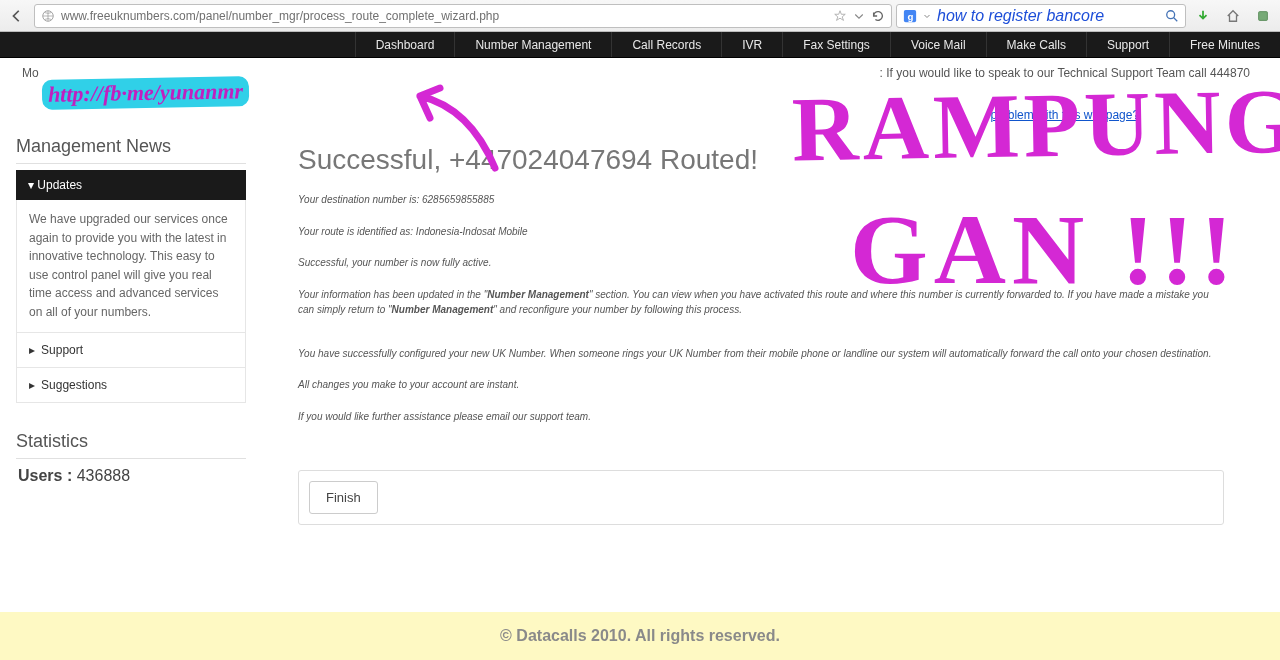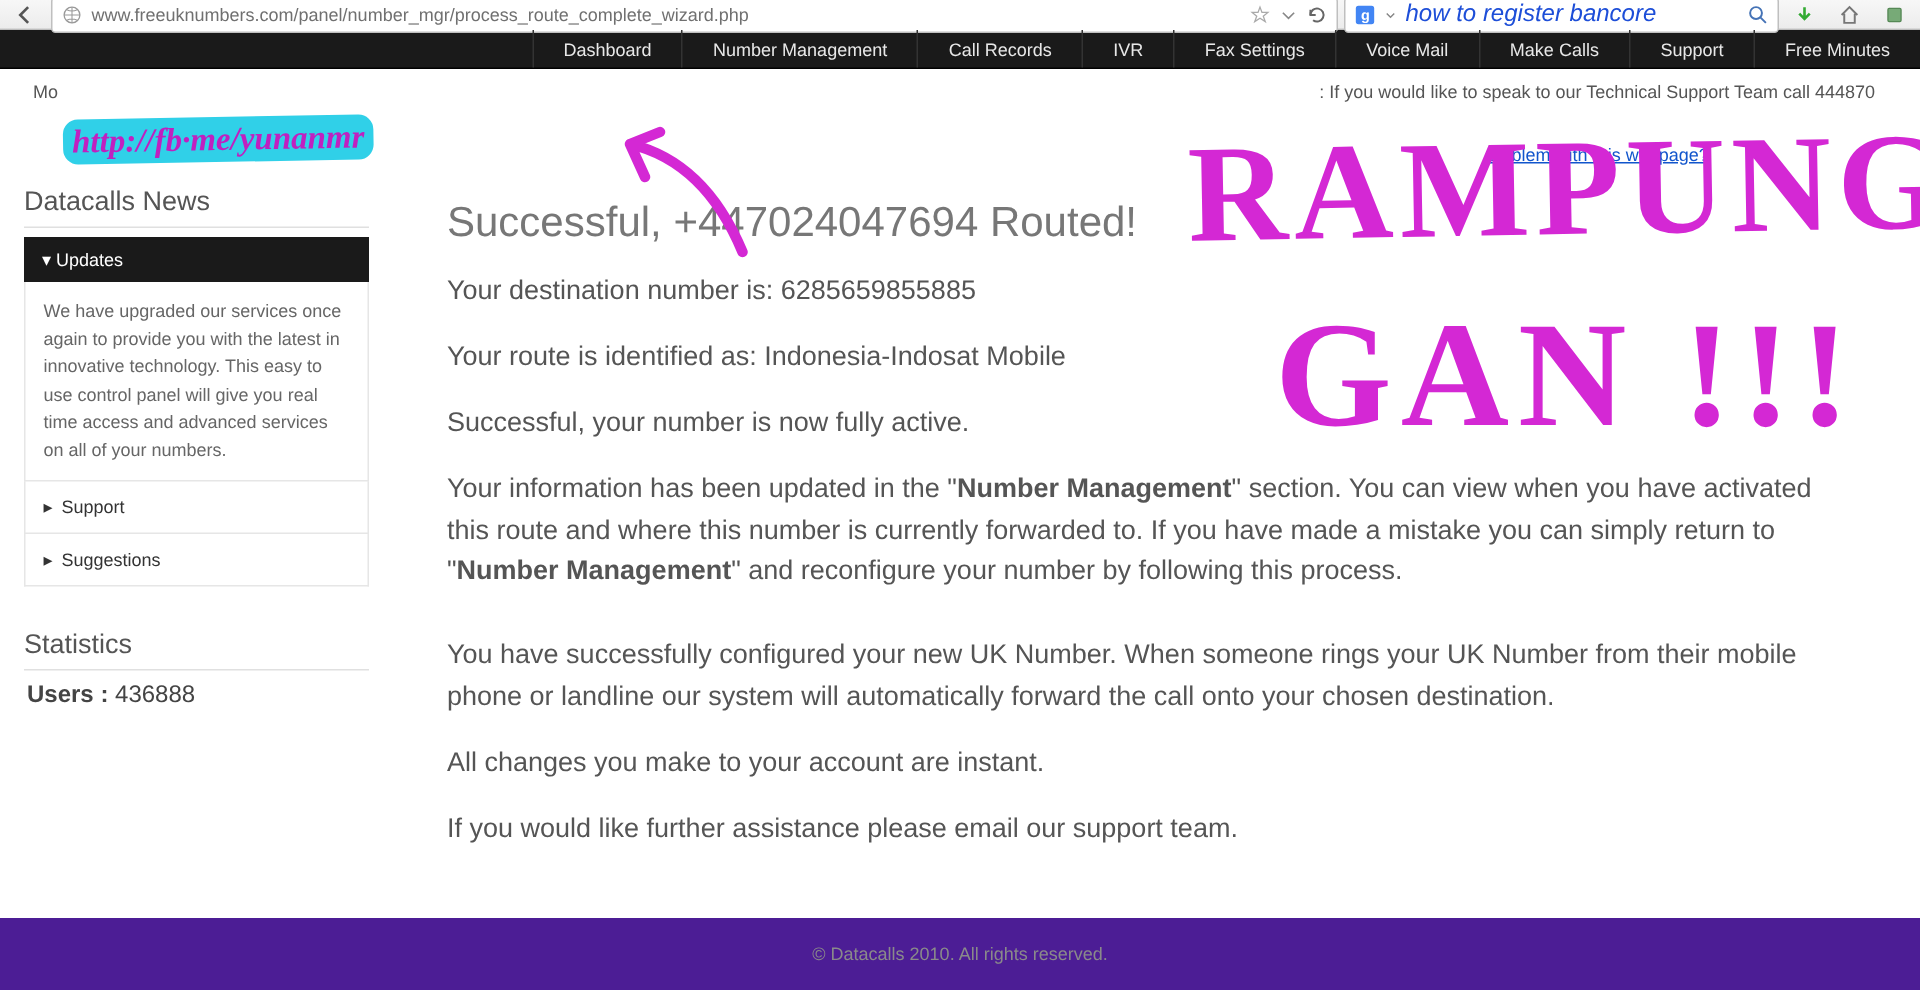"www.freeuknumbers.com/panel/number_mgr/p" .chrome { height: 20px -> 32px }
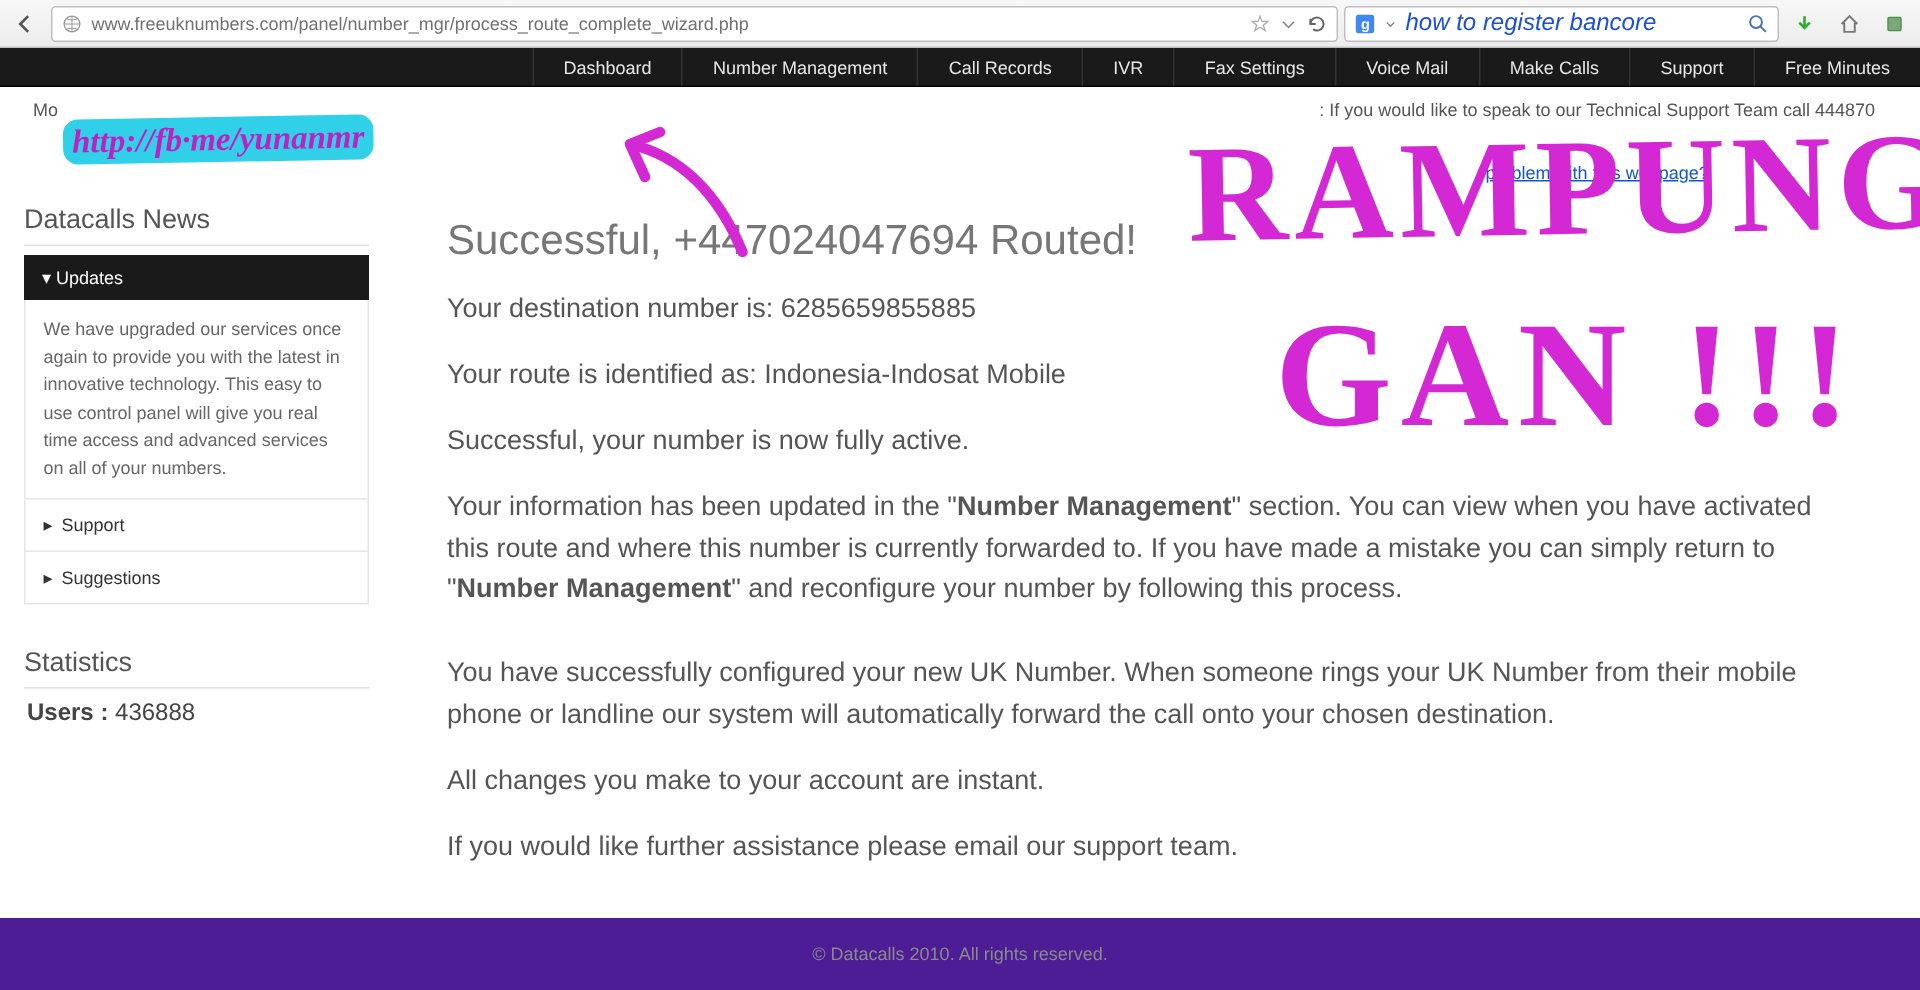"Datacalls News" h2 { text: Datacalls -> Management }
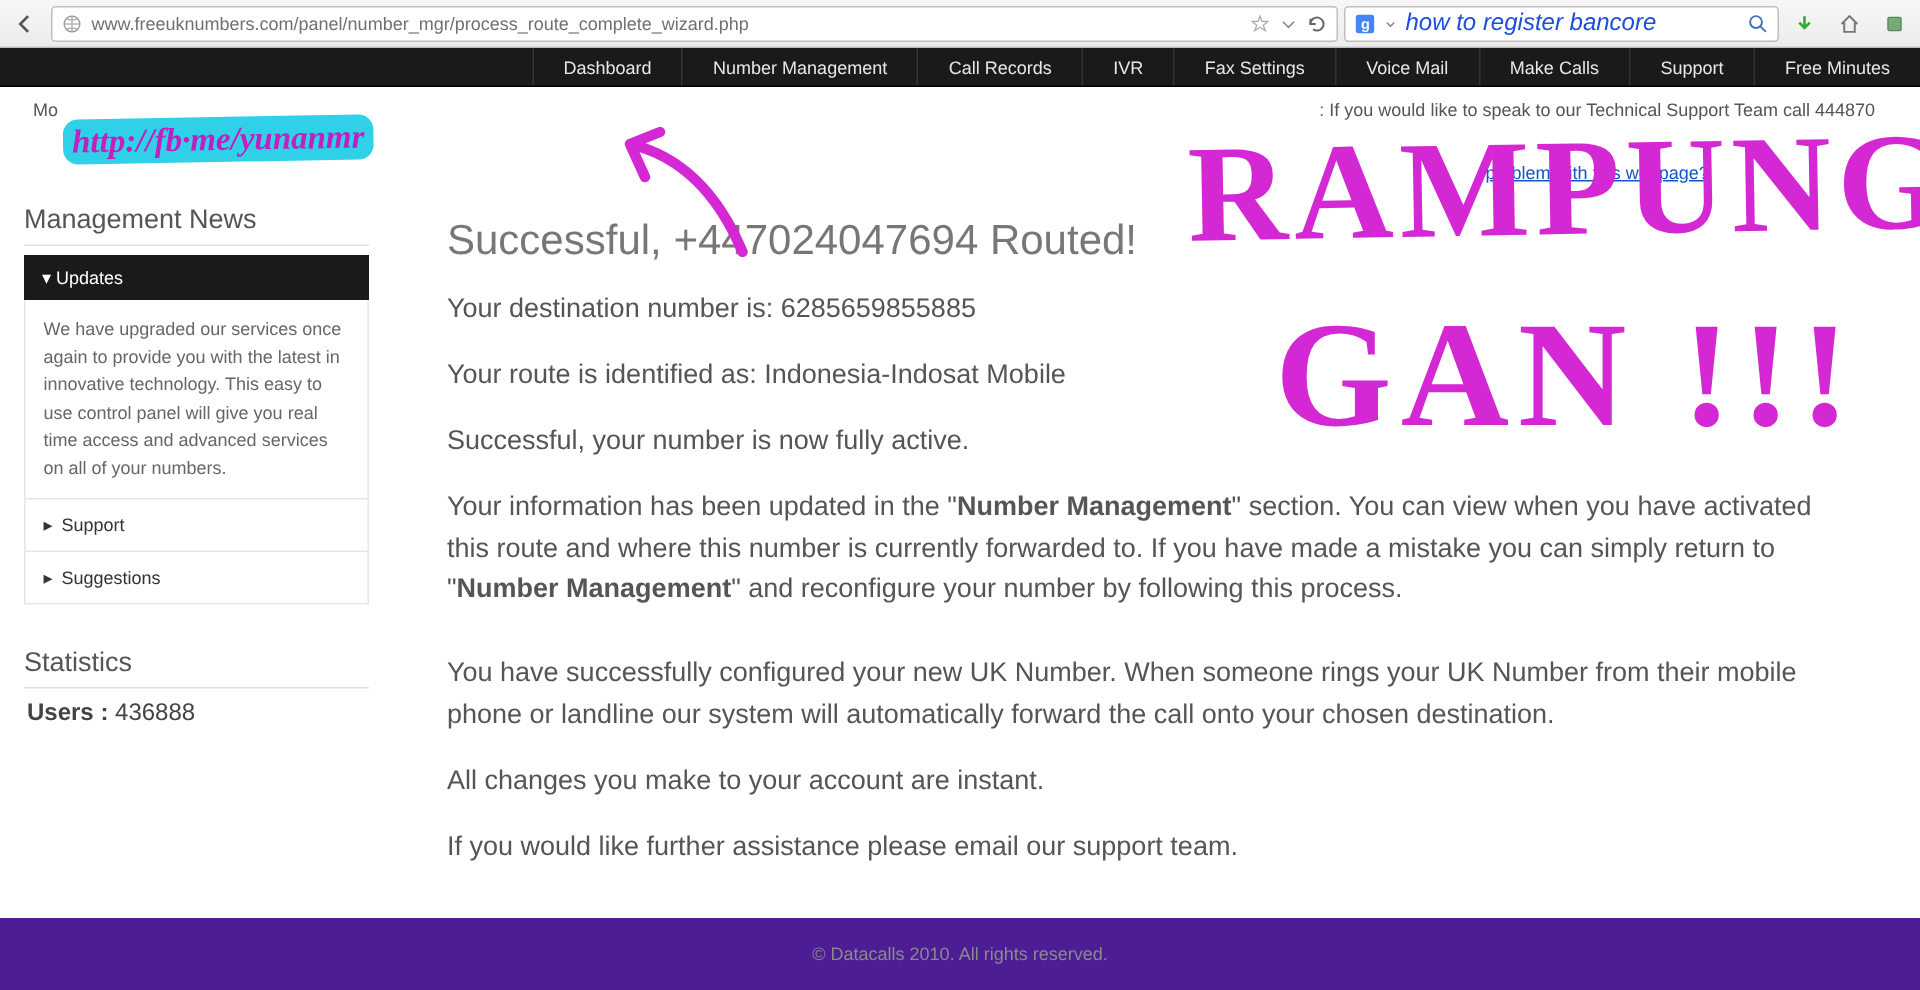"Your destination number is:" .main p { font-size: 18px -> 10px; font-style: none -> italic }
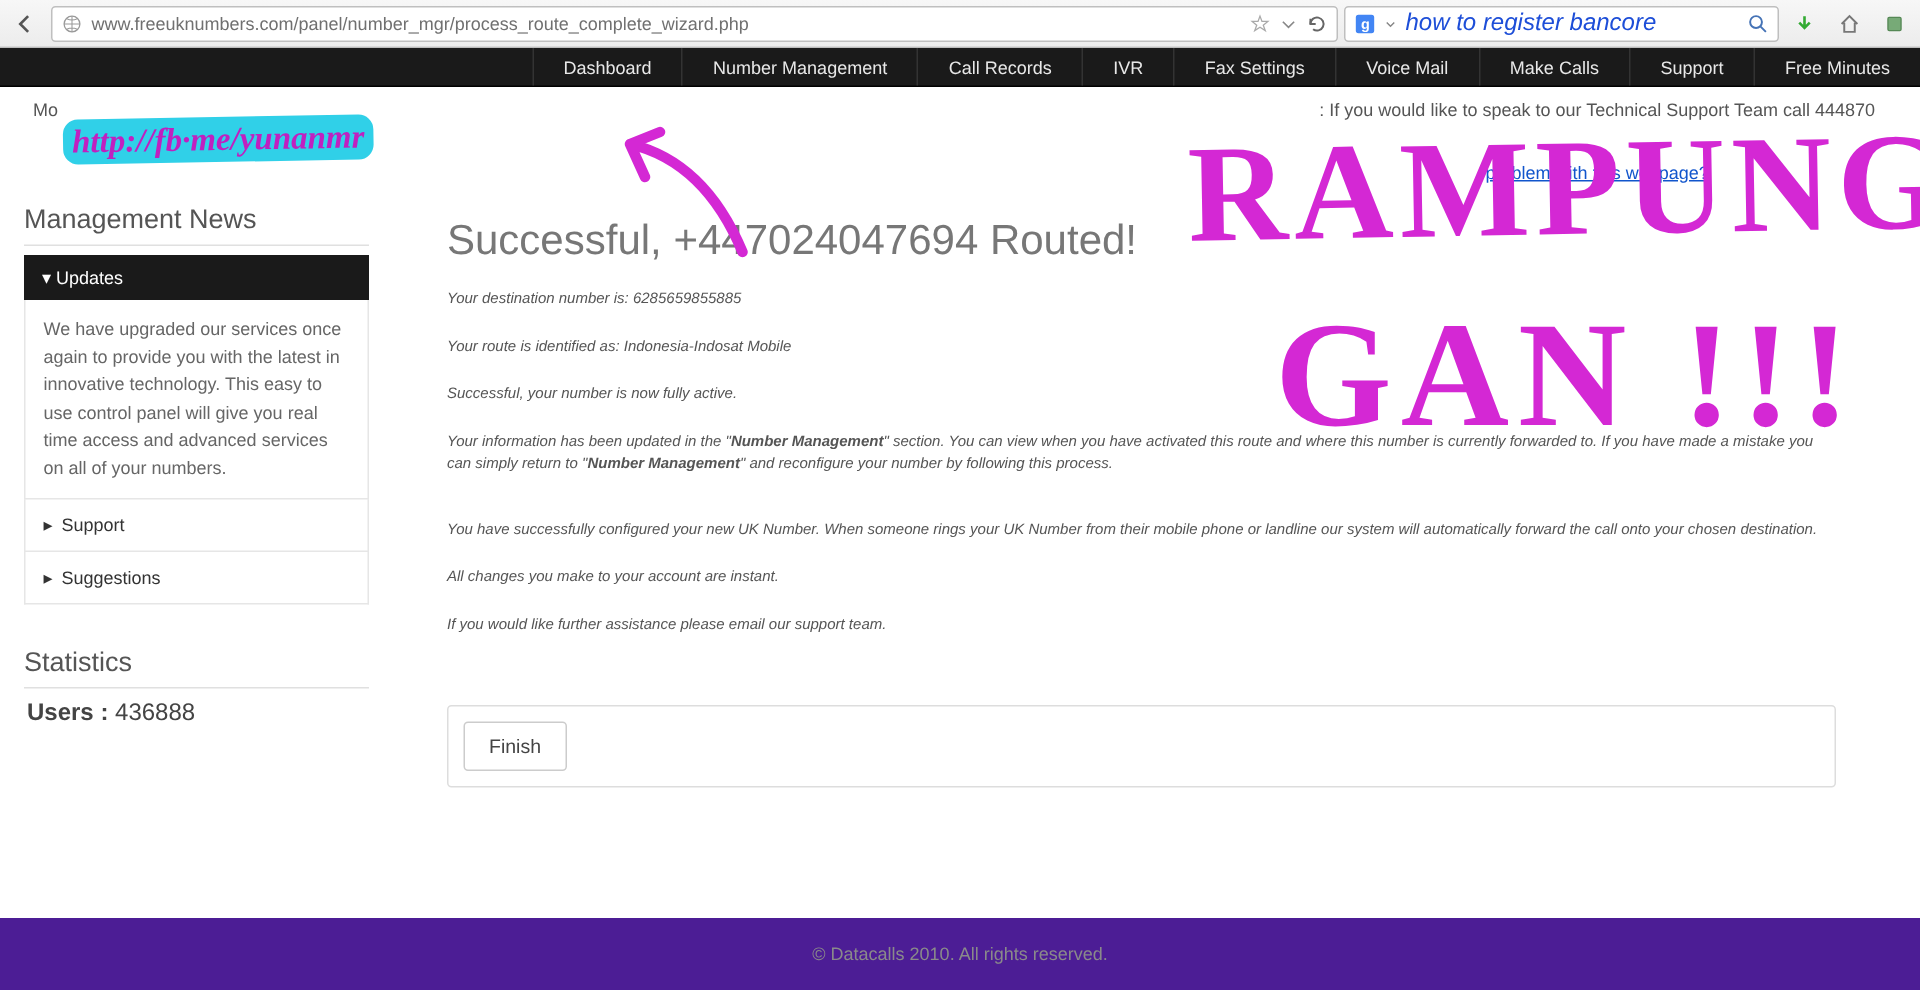"© Datacalls 2010. All rights" .footer { background: #4c1d95 -> #fef9c3; font-size: 12px -> 16px; font-weight: none -> bold }
